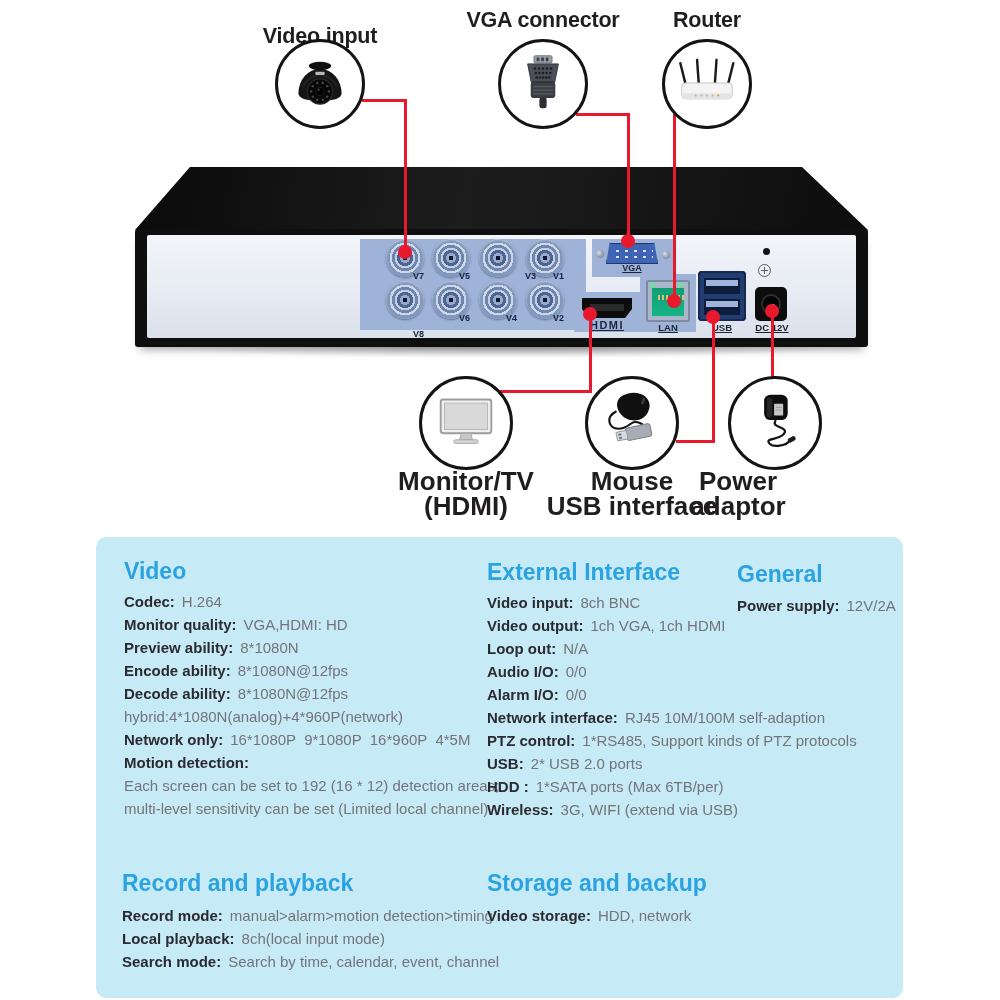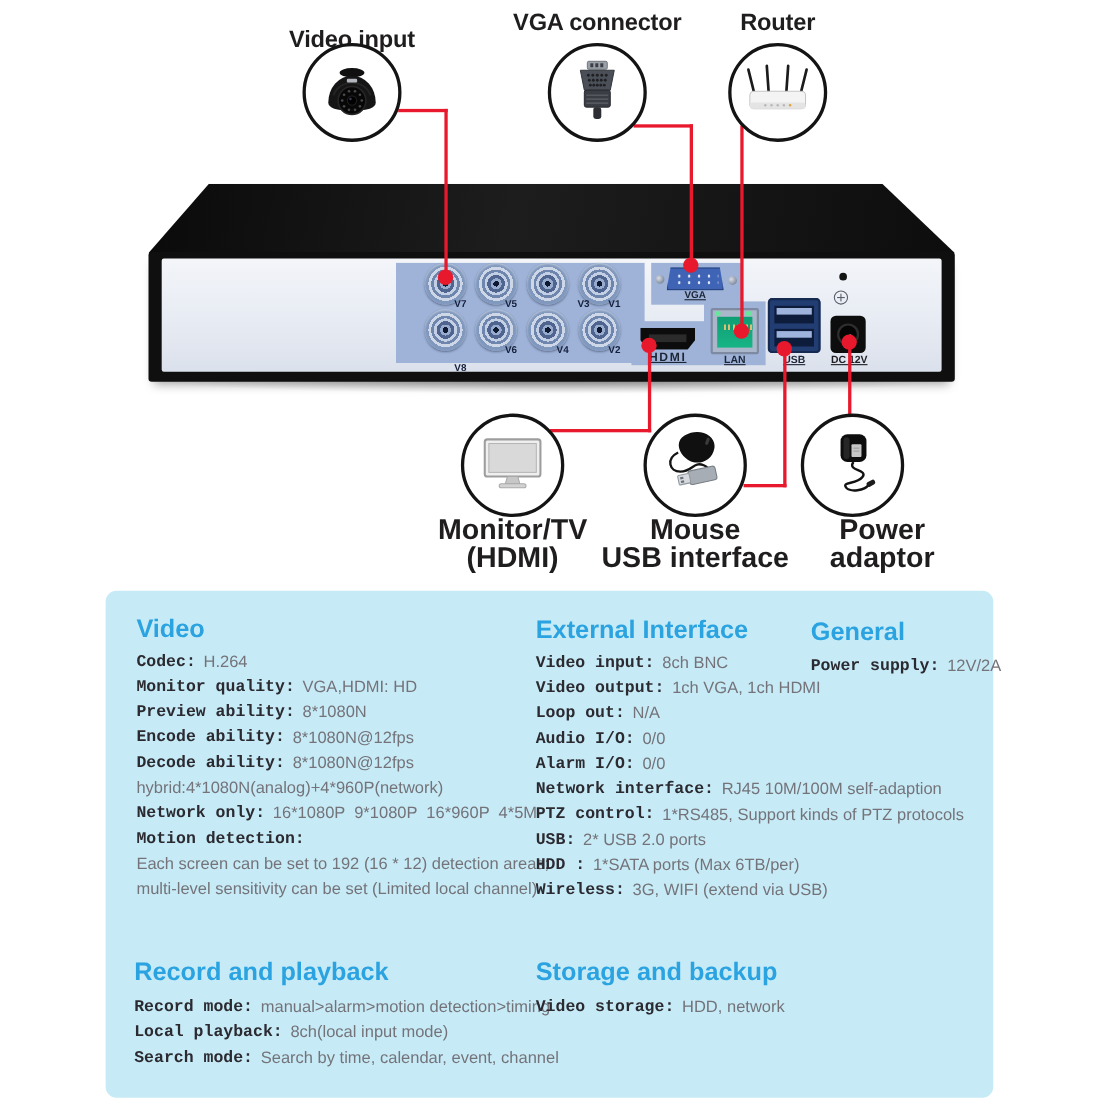"Power" div.botlabel { left: 702px -> 638px }
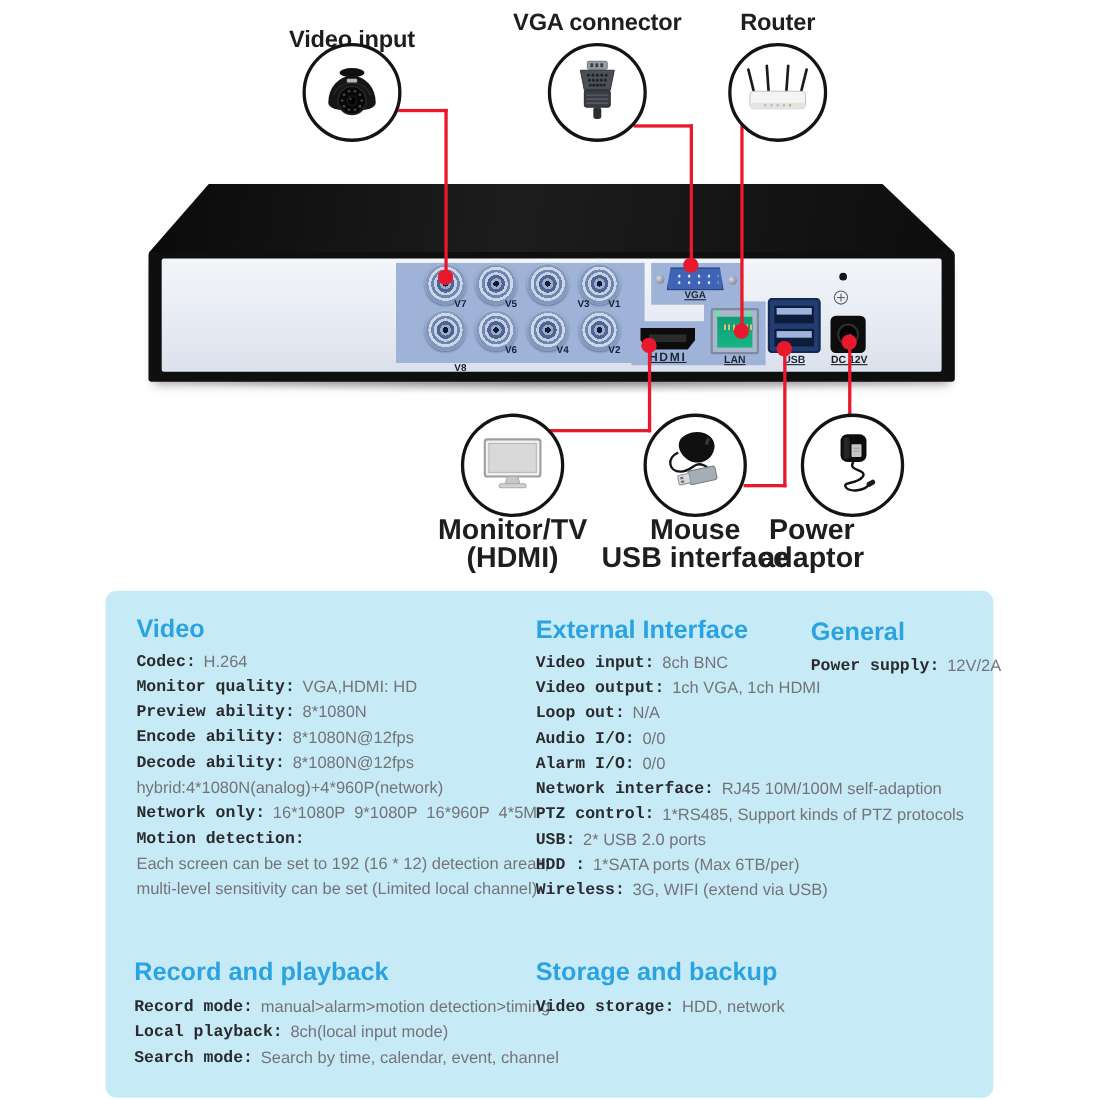"Codec:" .spec-row .k { font-family: Liberation Mono, monospace -> none }
